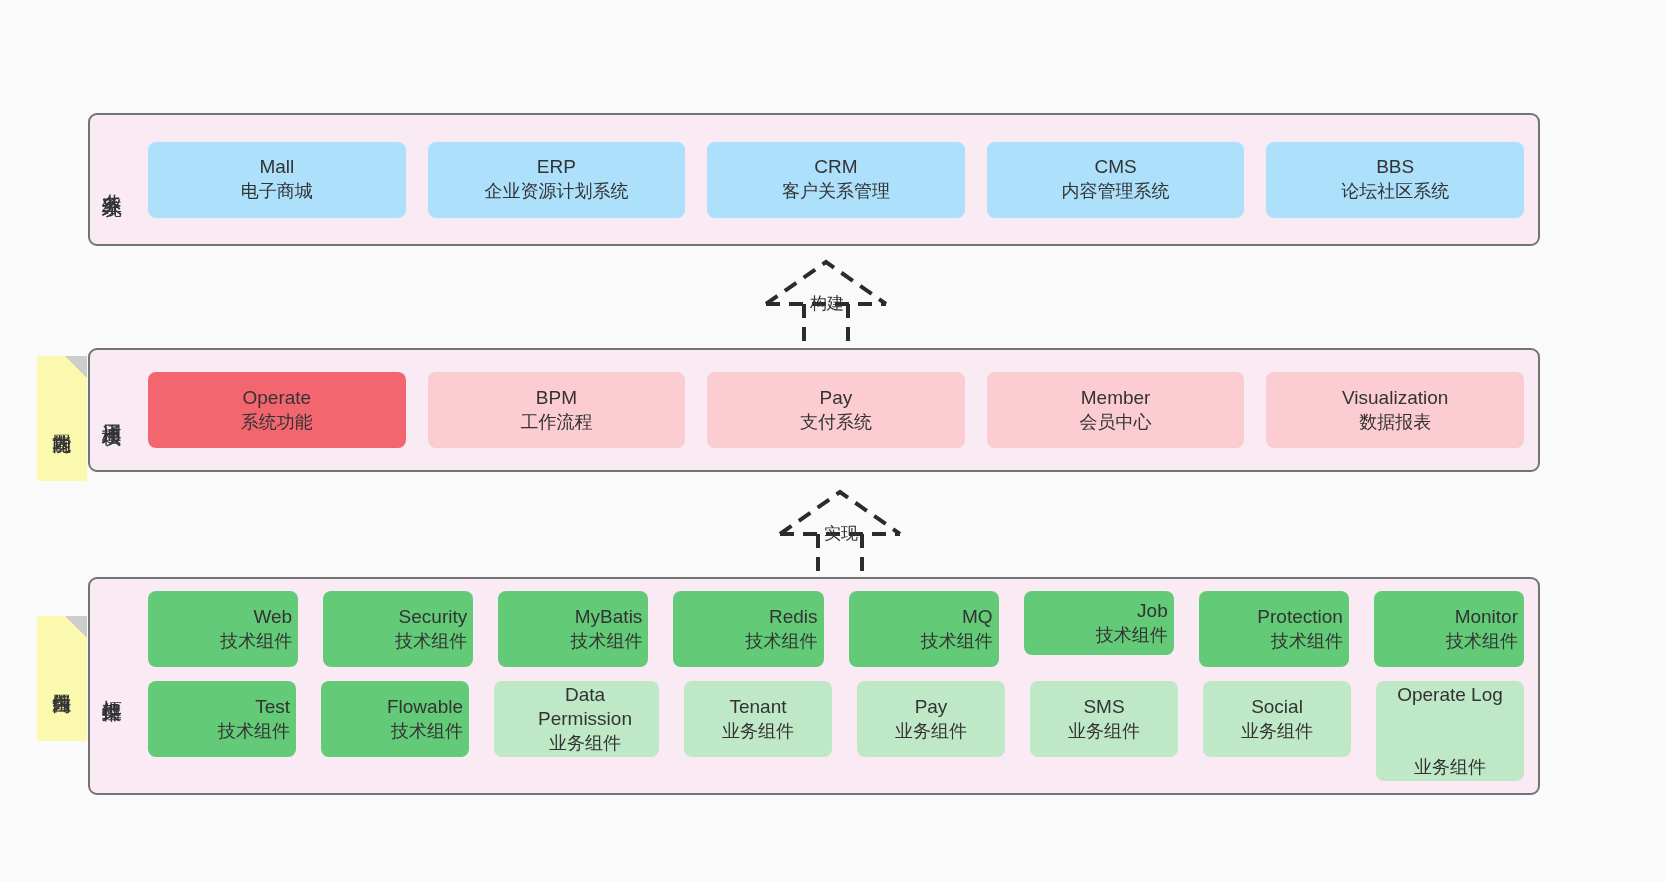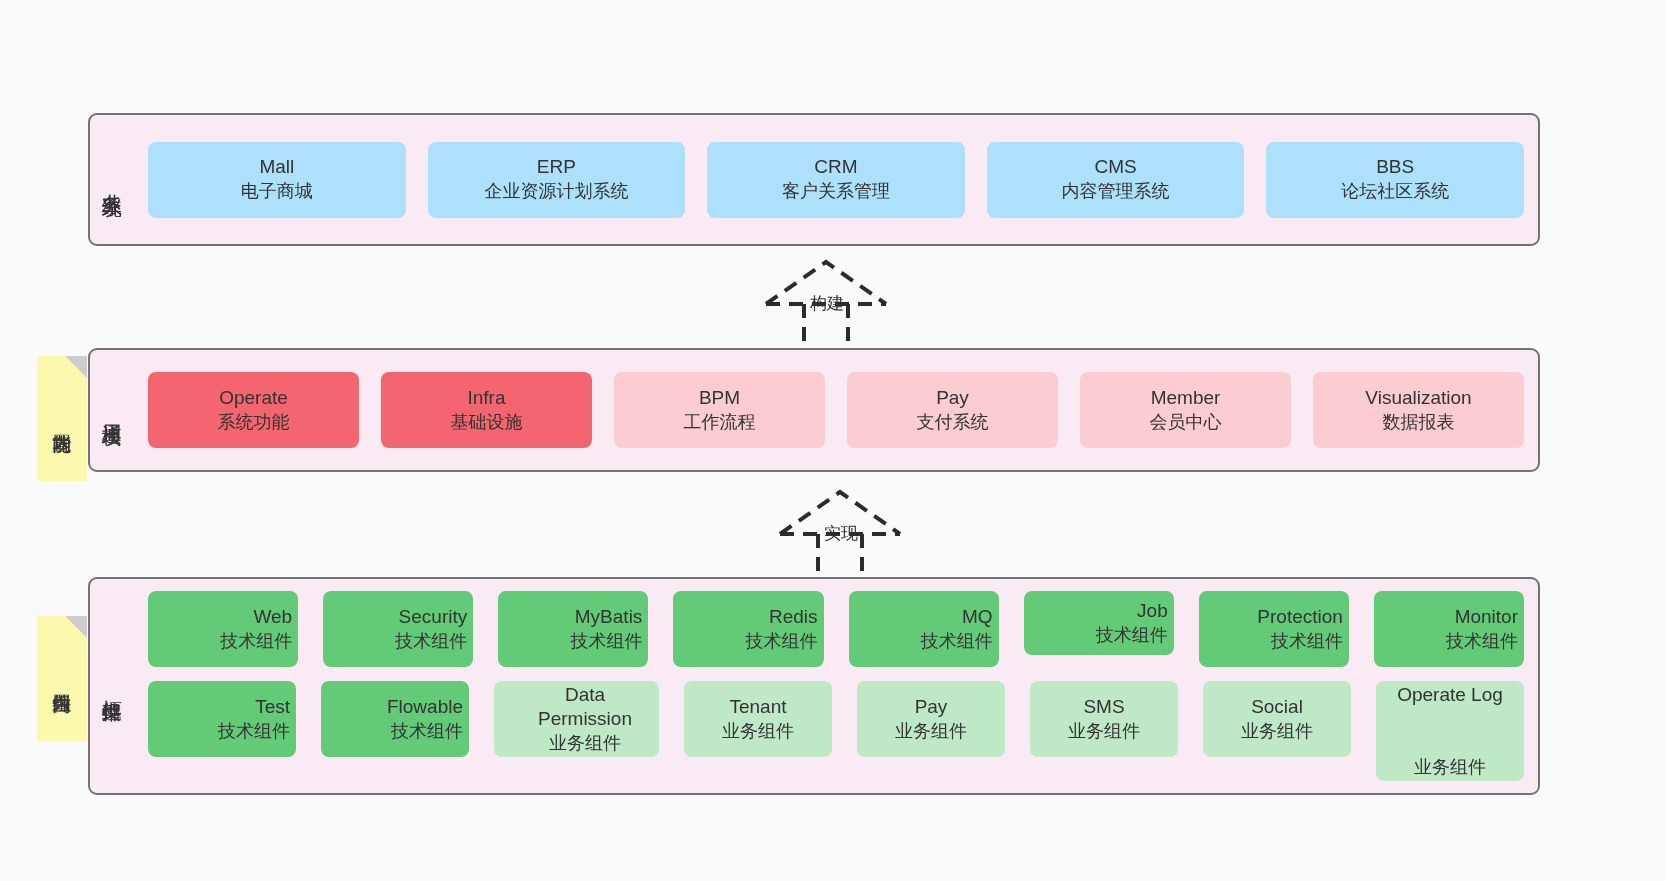"Infra" div.cell { html: <div> <span>Infra</span> <span>基础设施</span> </div> -> none }
